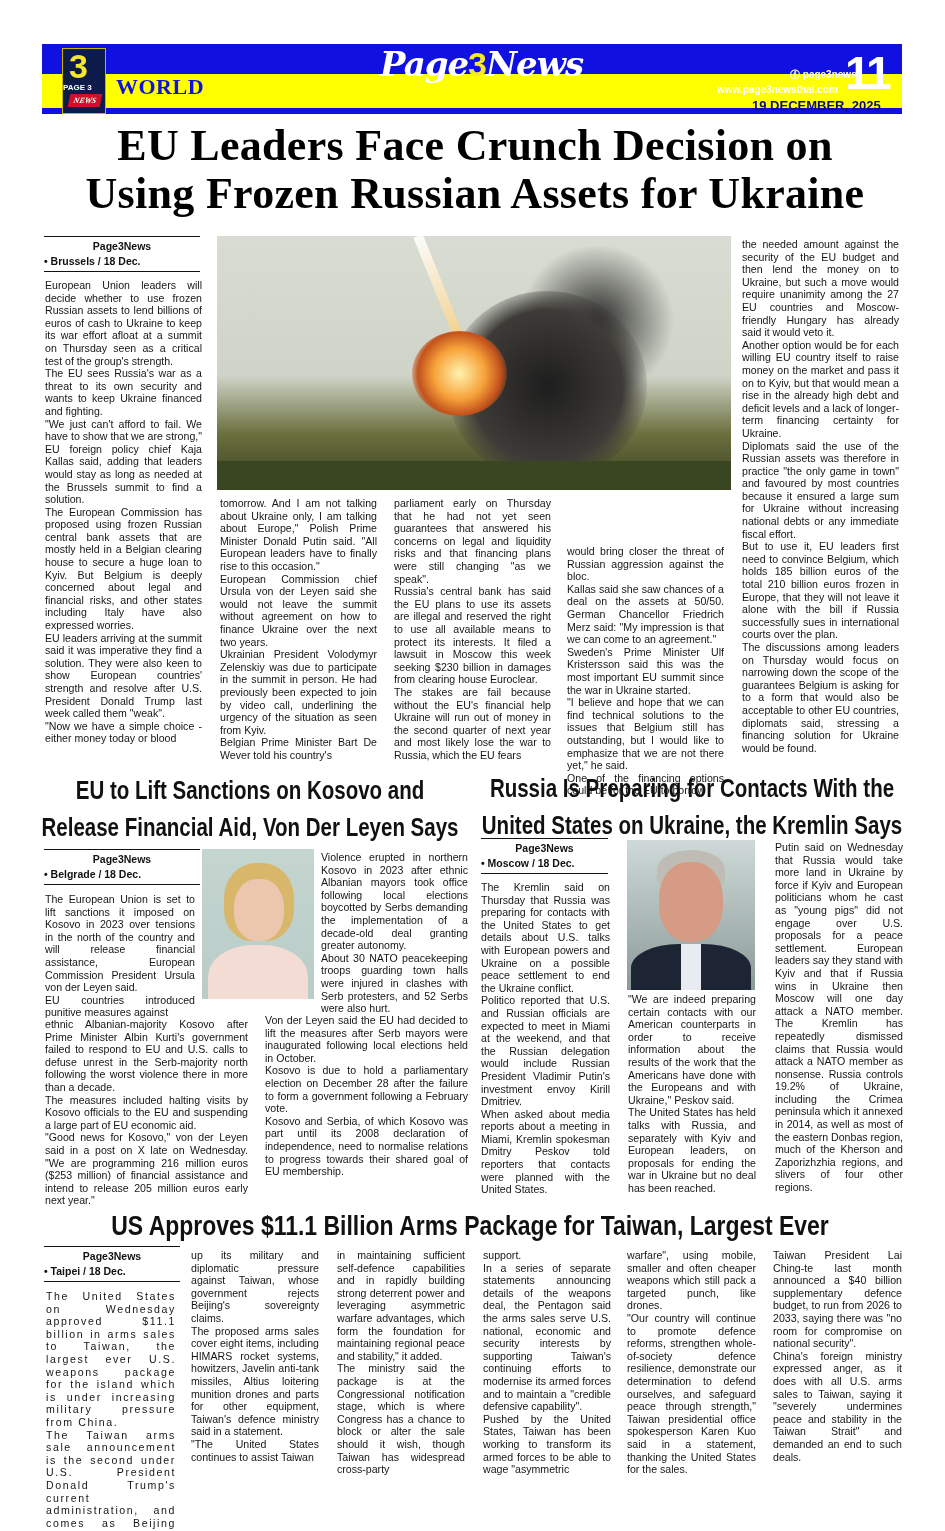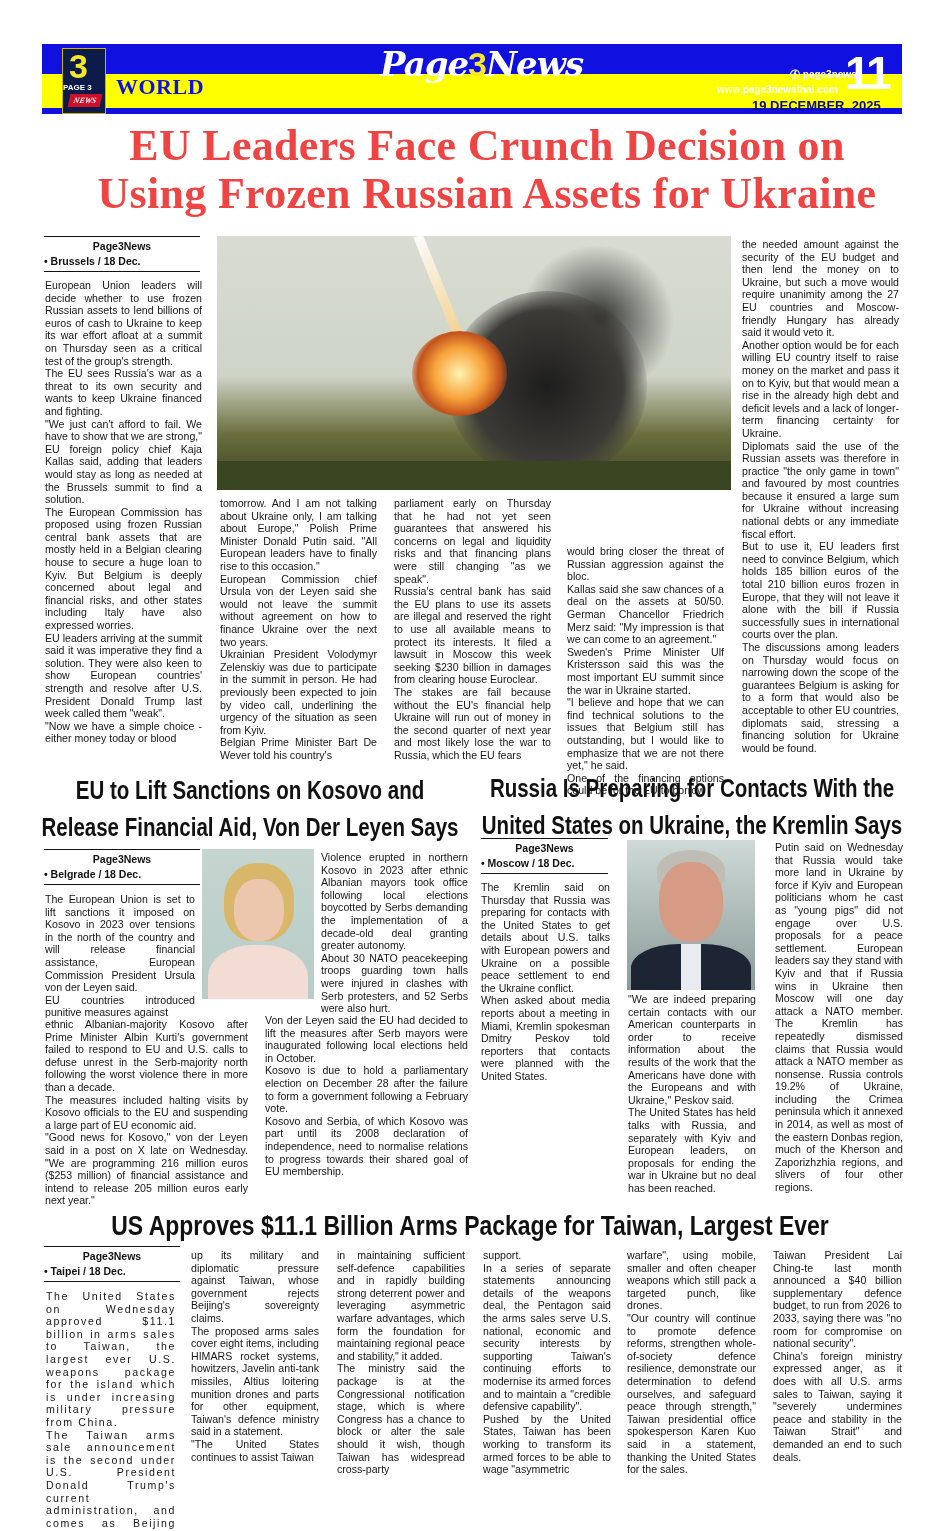"EU Leaders Face Crunch Decision" .h-main { color: #ef4444 -> #000000; left: 52px -> 40px }
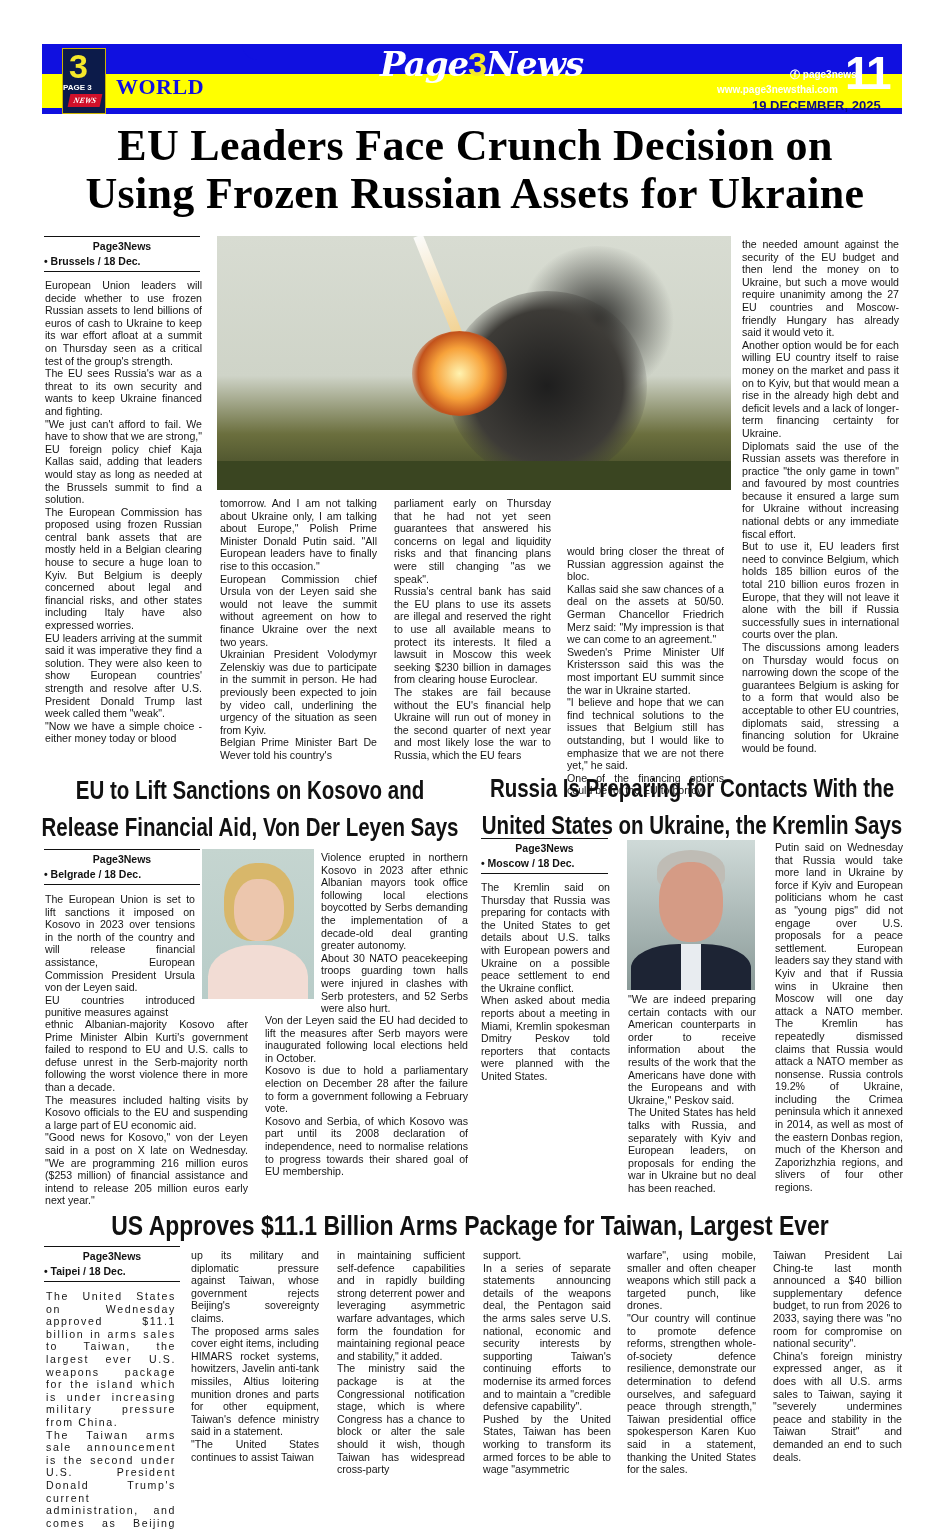"Politico reported that U.S. and" p { html: none -> <p>Politico reported that U.S. and Russian officials are expected to meet in Miami at the weekend, and that the Russian delegation would include Russian President Vladimir Putin's investment envoy Kirill Dmitriev.</p> }
